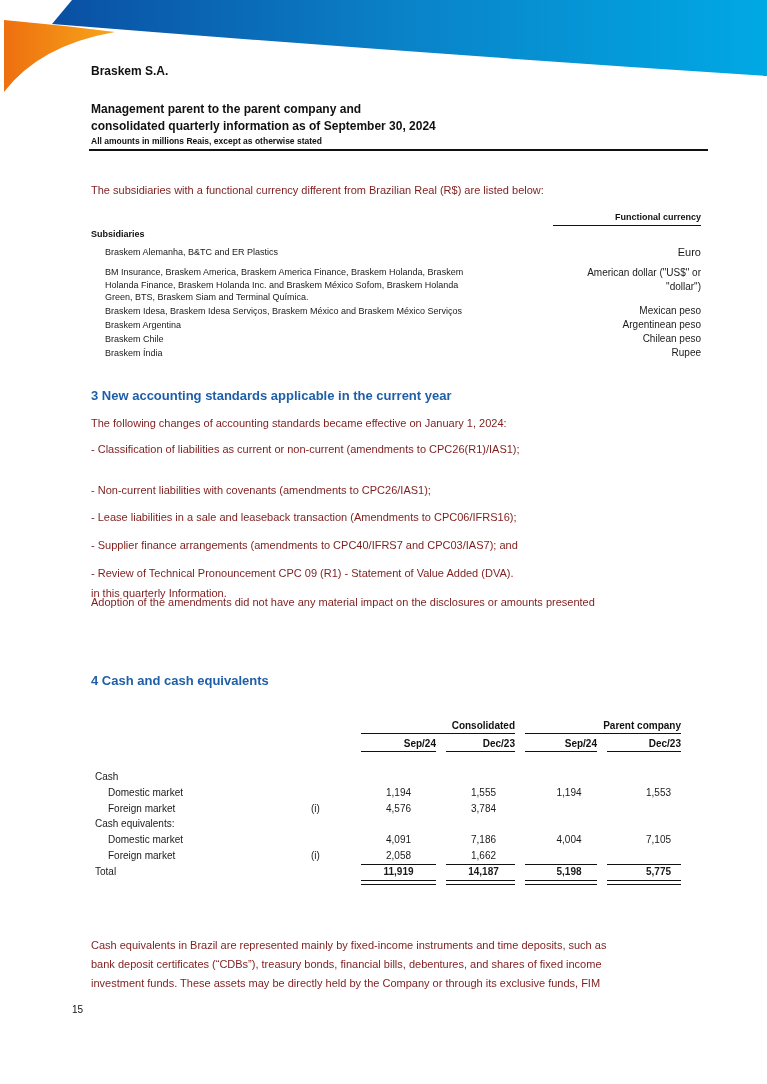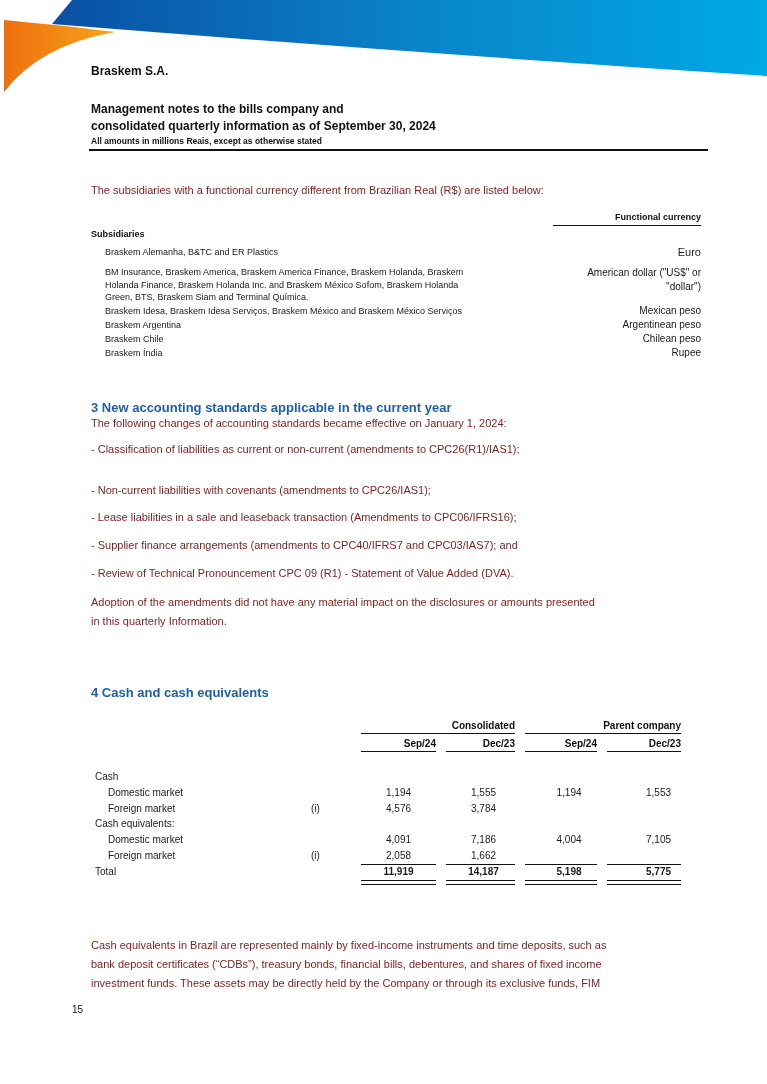"Management notes to the bills" div.hdr { text: notes to the bills -> parent to the parent }
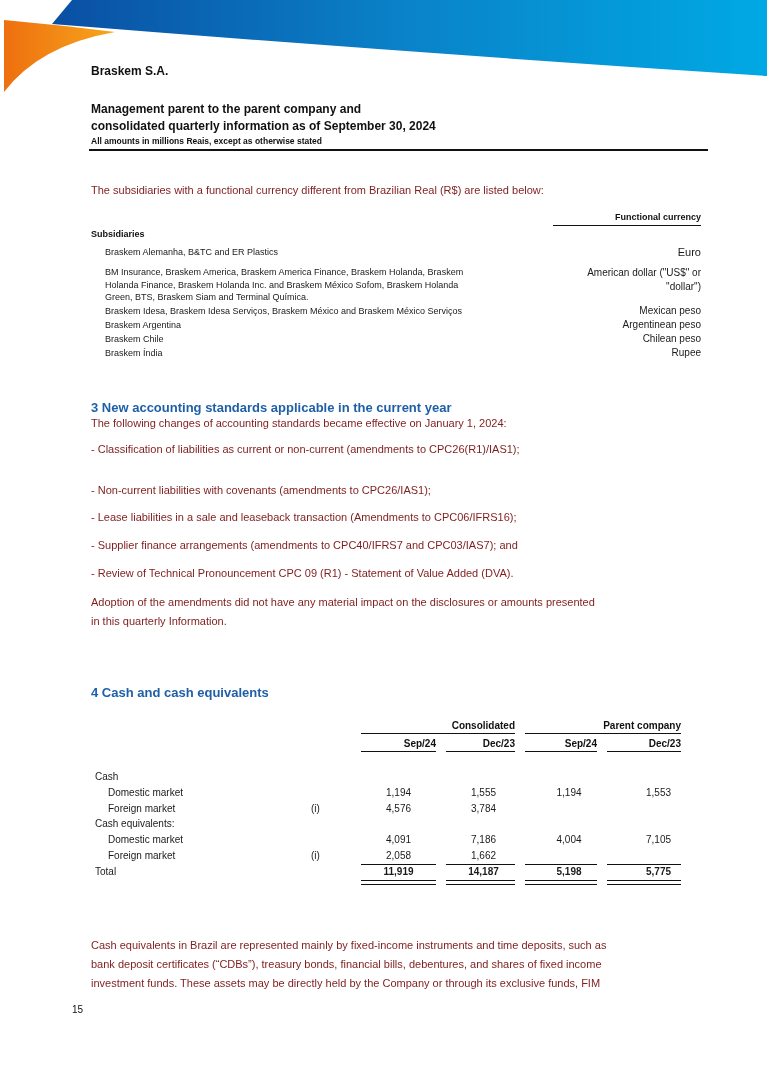"3 New accounting standards applicable" .h2 { margin-top: 12px -> none }
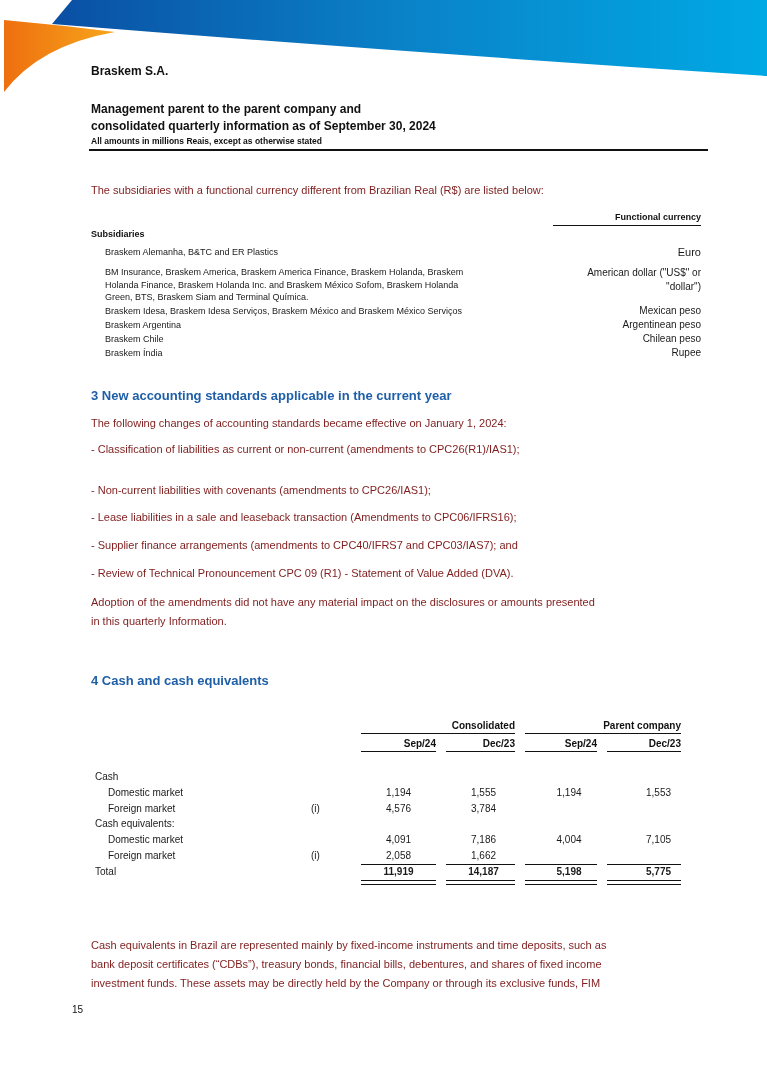"in this quarterly Information." div.p { top: 612px -> 584px }
